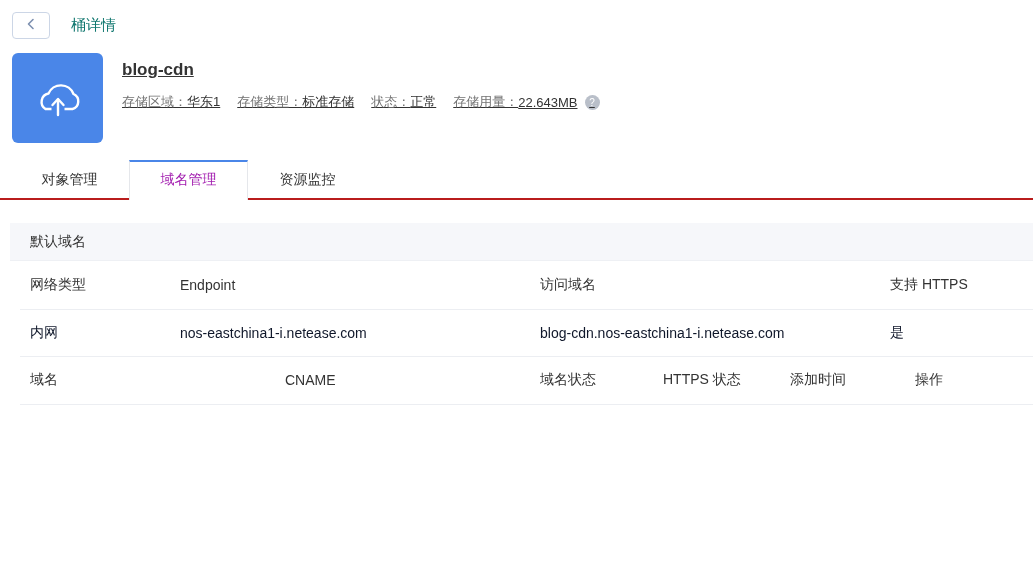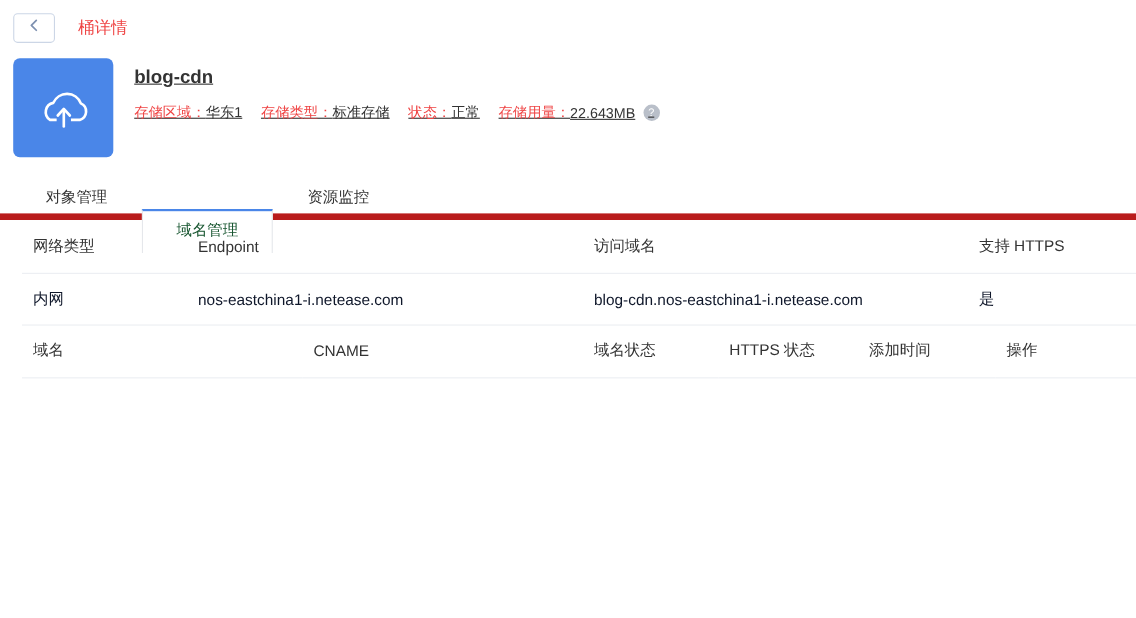"桶详情" .page-title { color: #ef4444 -> #0f766e }
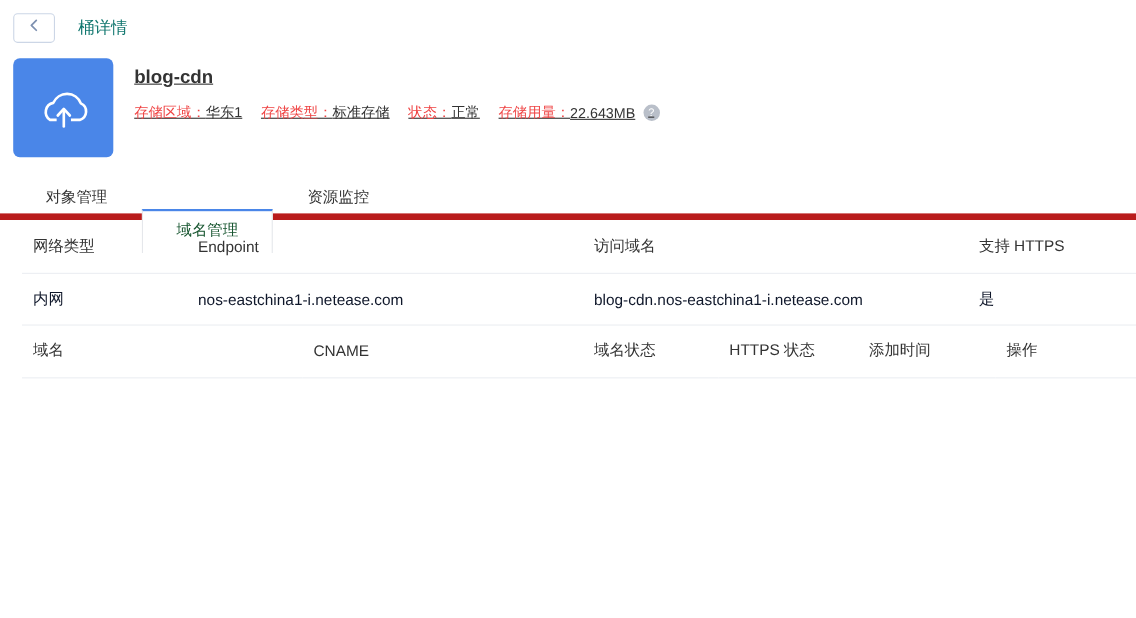"存储区域：" .info-label { color: #ef4444 -> #737373 }
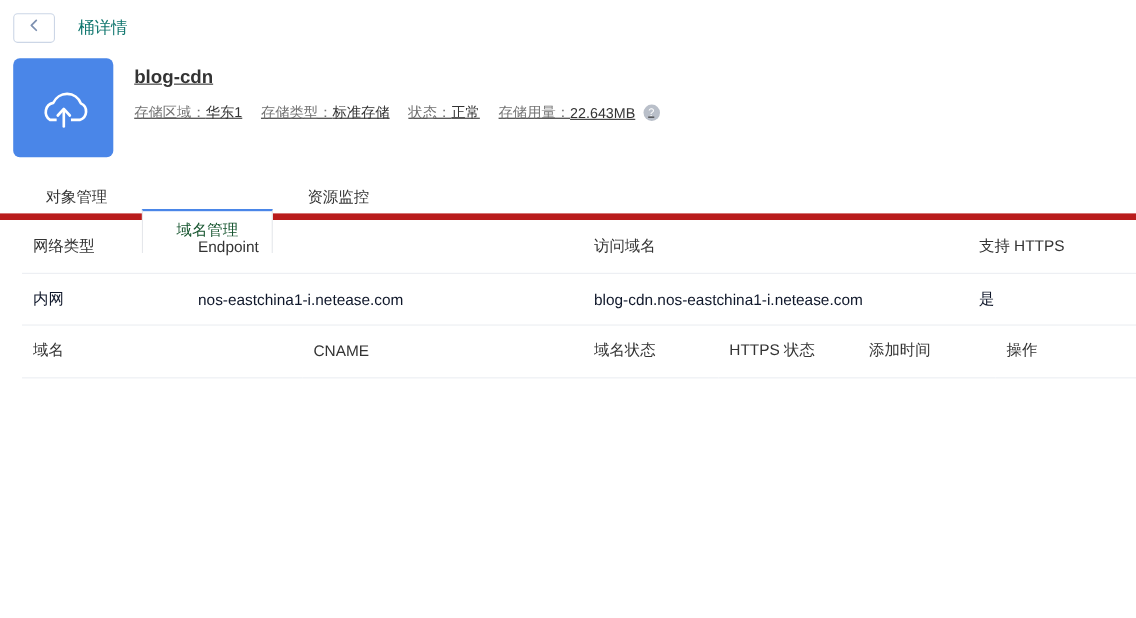"对象管理" .tabs { border-bottom: 6px solid #b91c1c -> 2px solid #b91c1c }
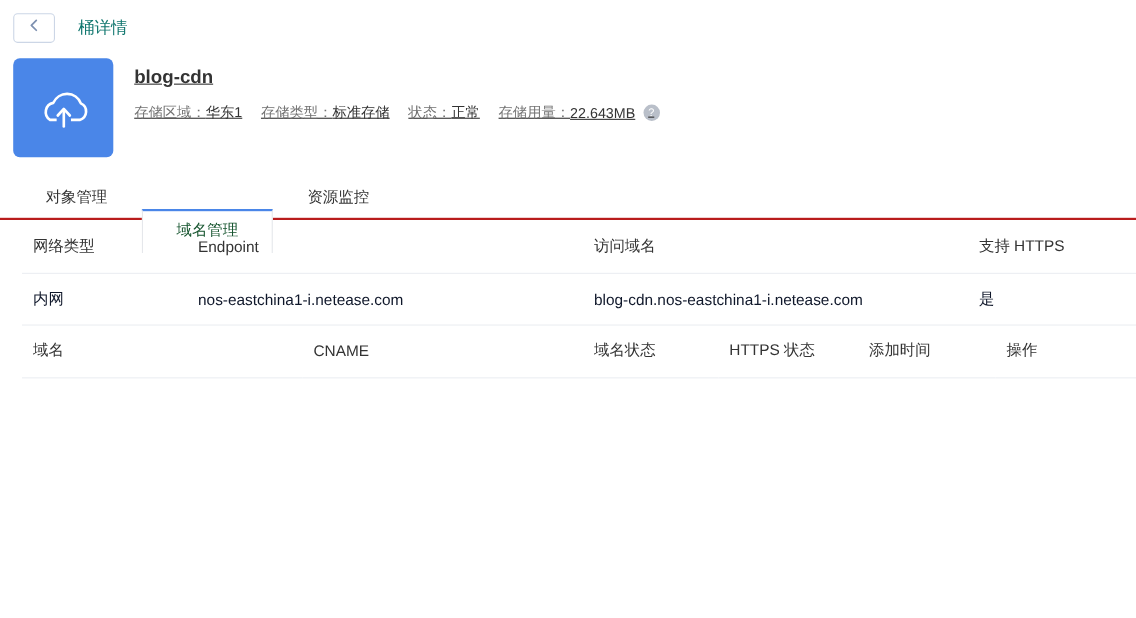"域名管理" .tab.active { color: #14532d -> #a21caf; margin-top: 30px -> none }
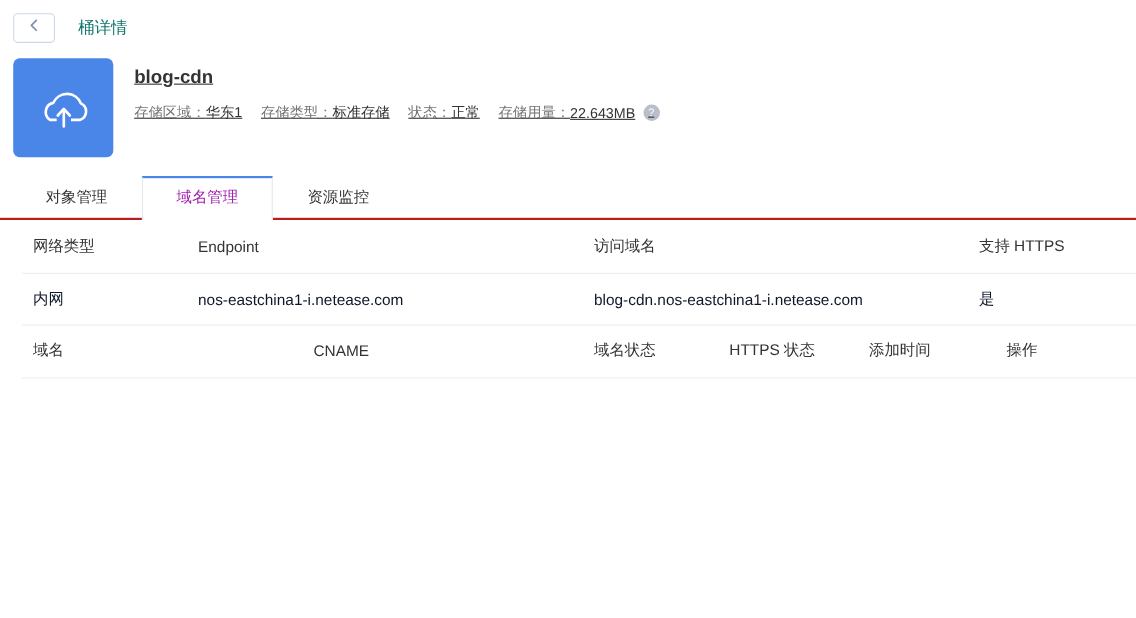"默认域名" div.section-bar { html: none -> <div> <span>默认域名</span> </div> }
